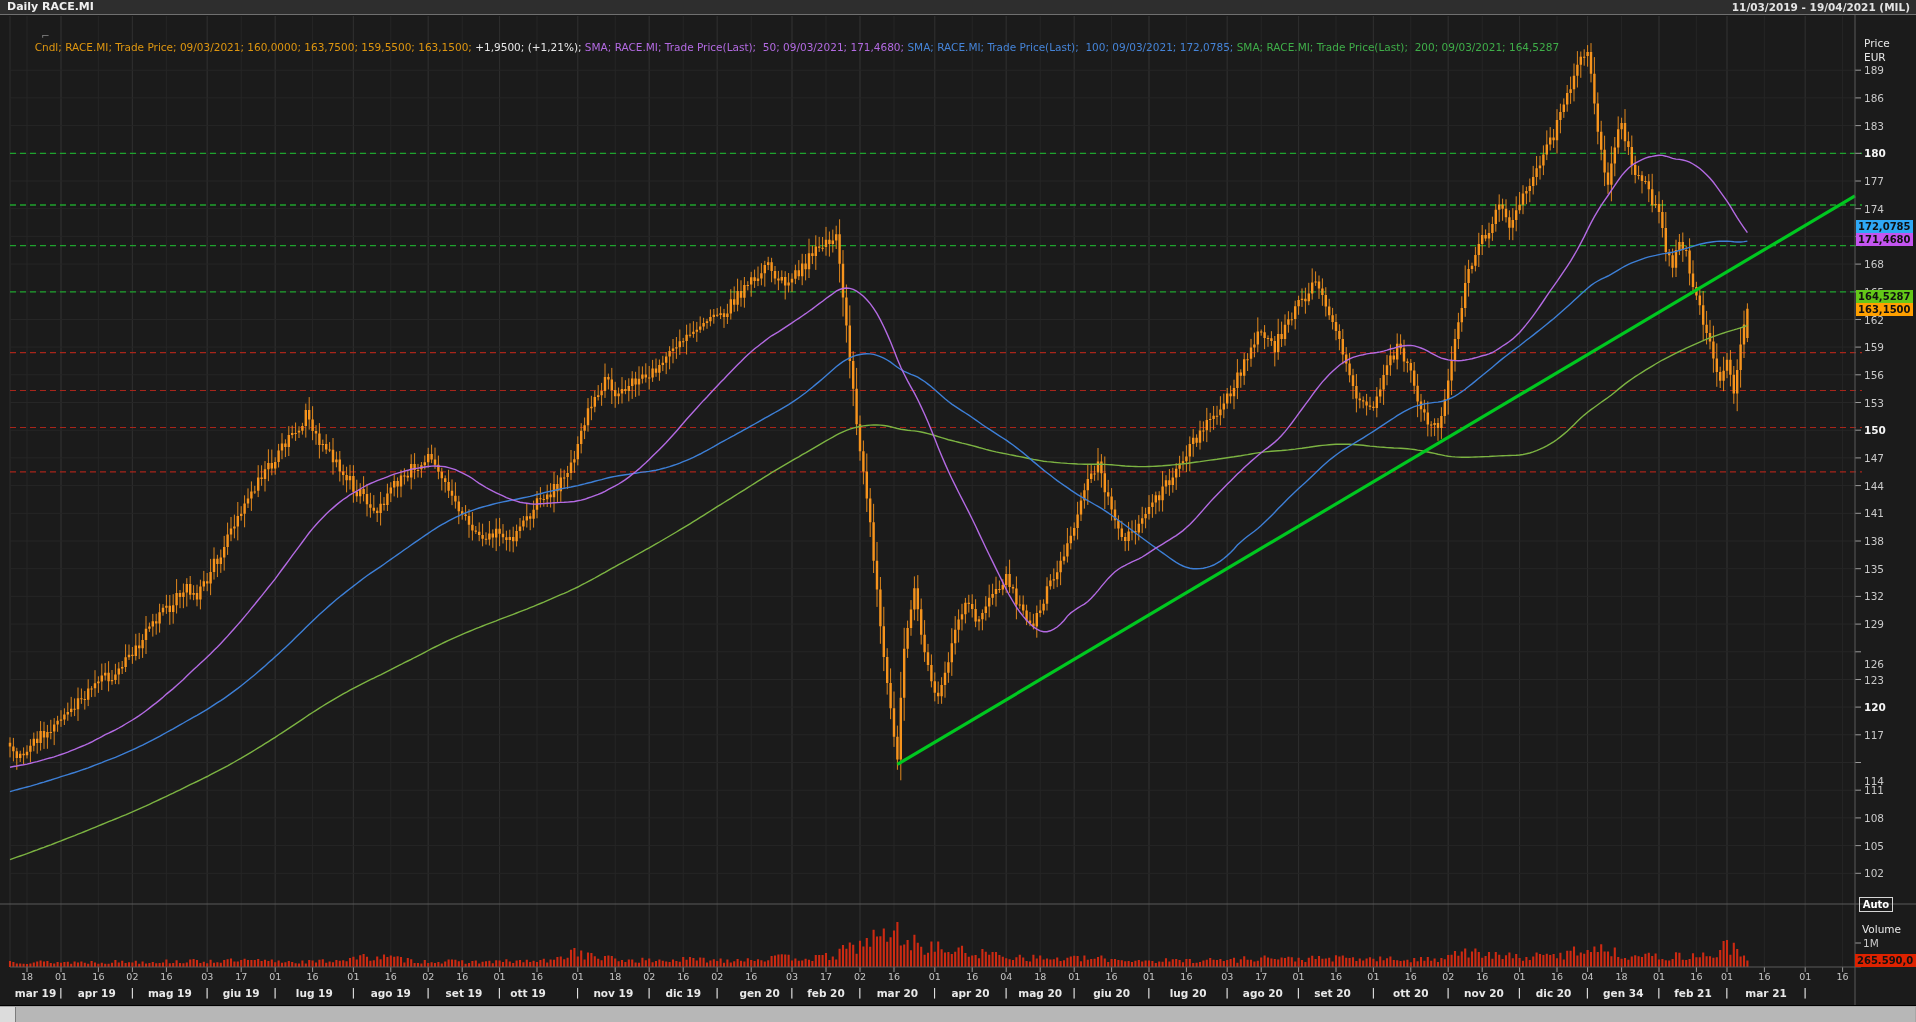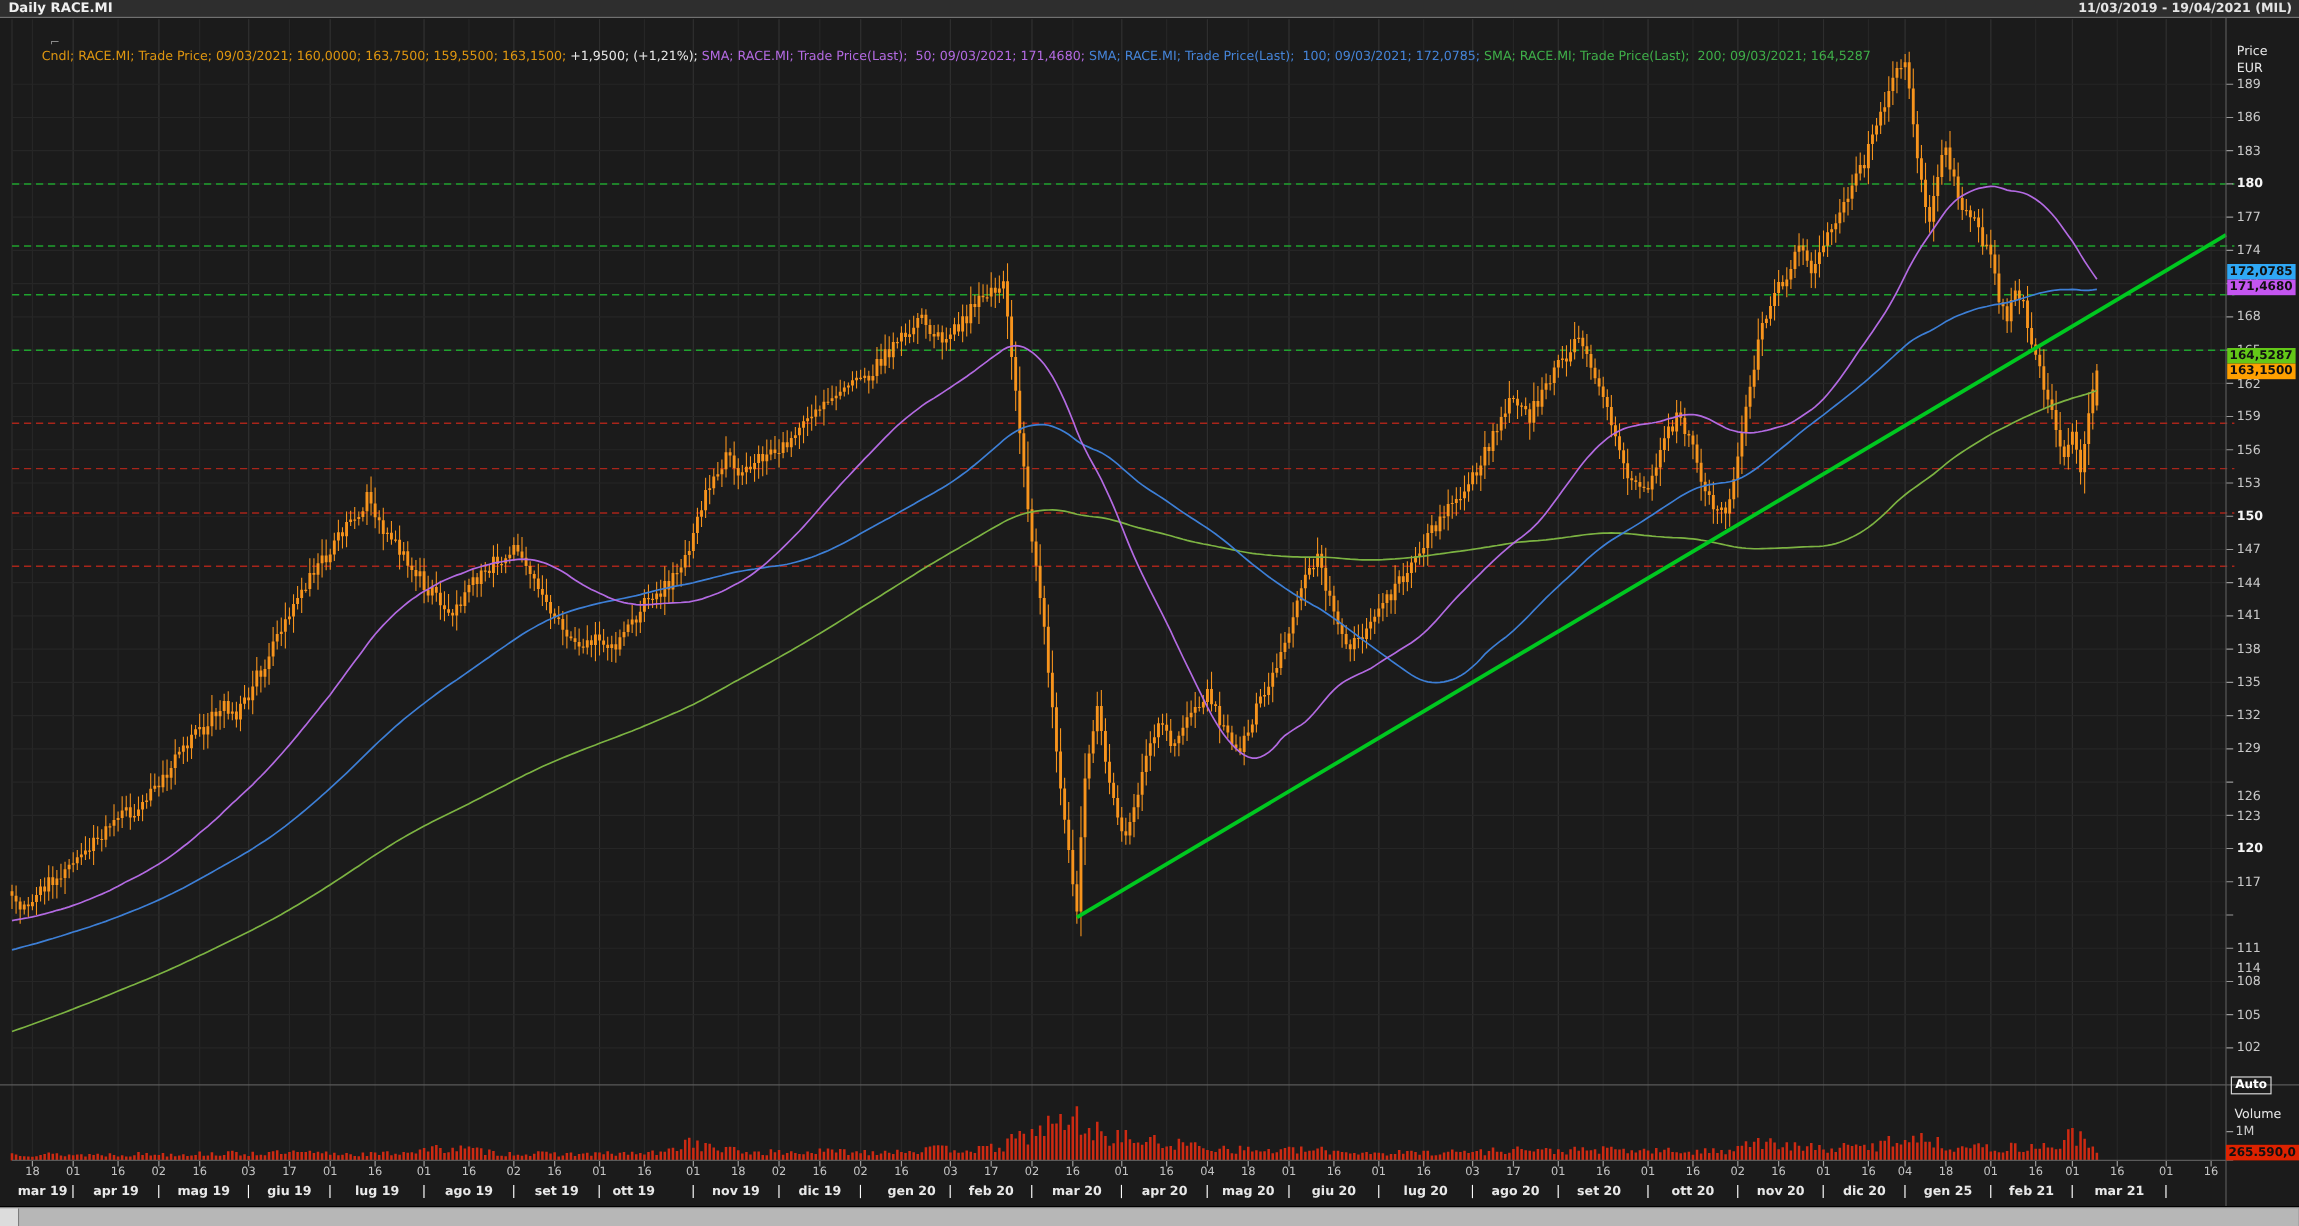"114" div.tick-y { top: 801px -> 775px }
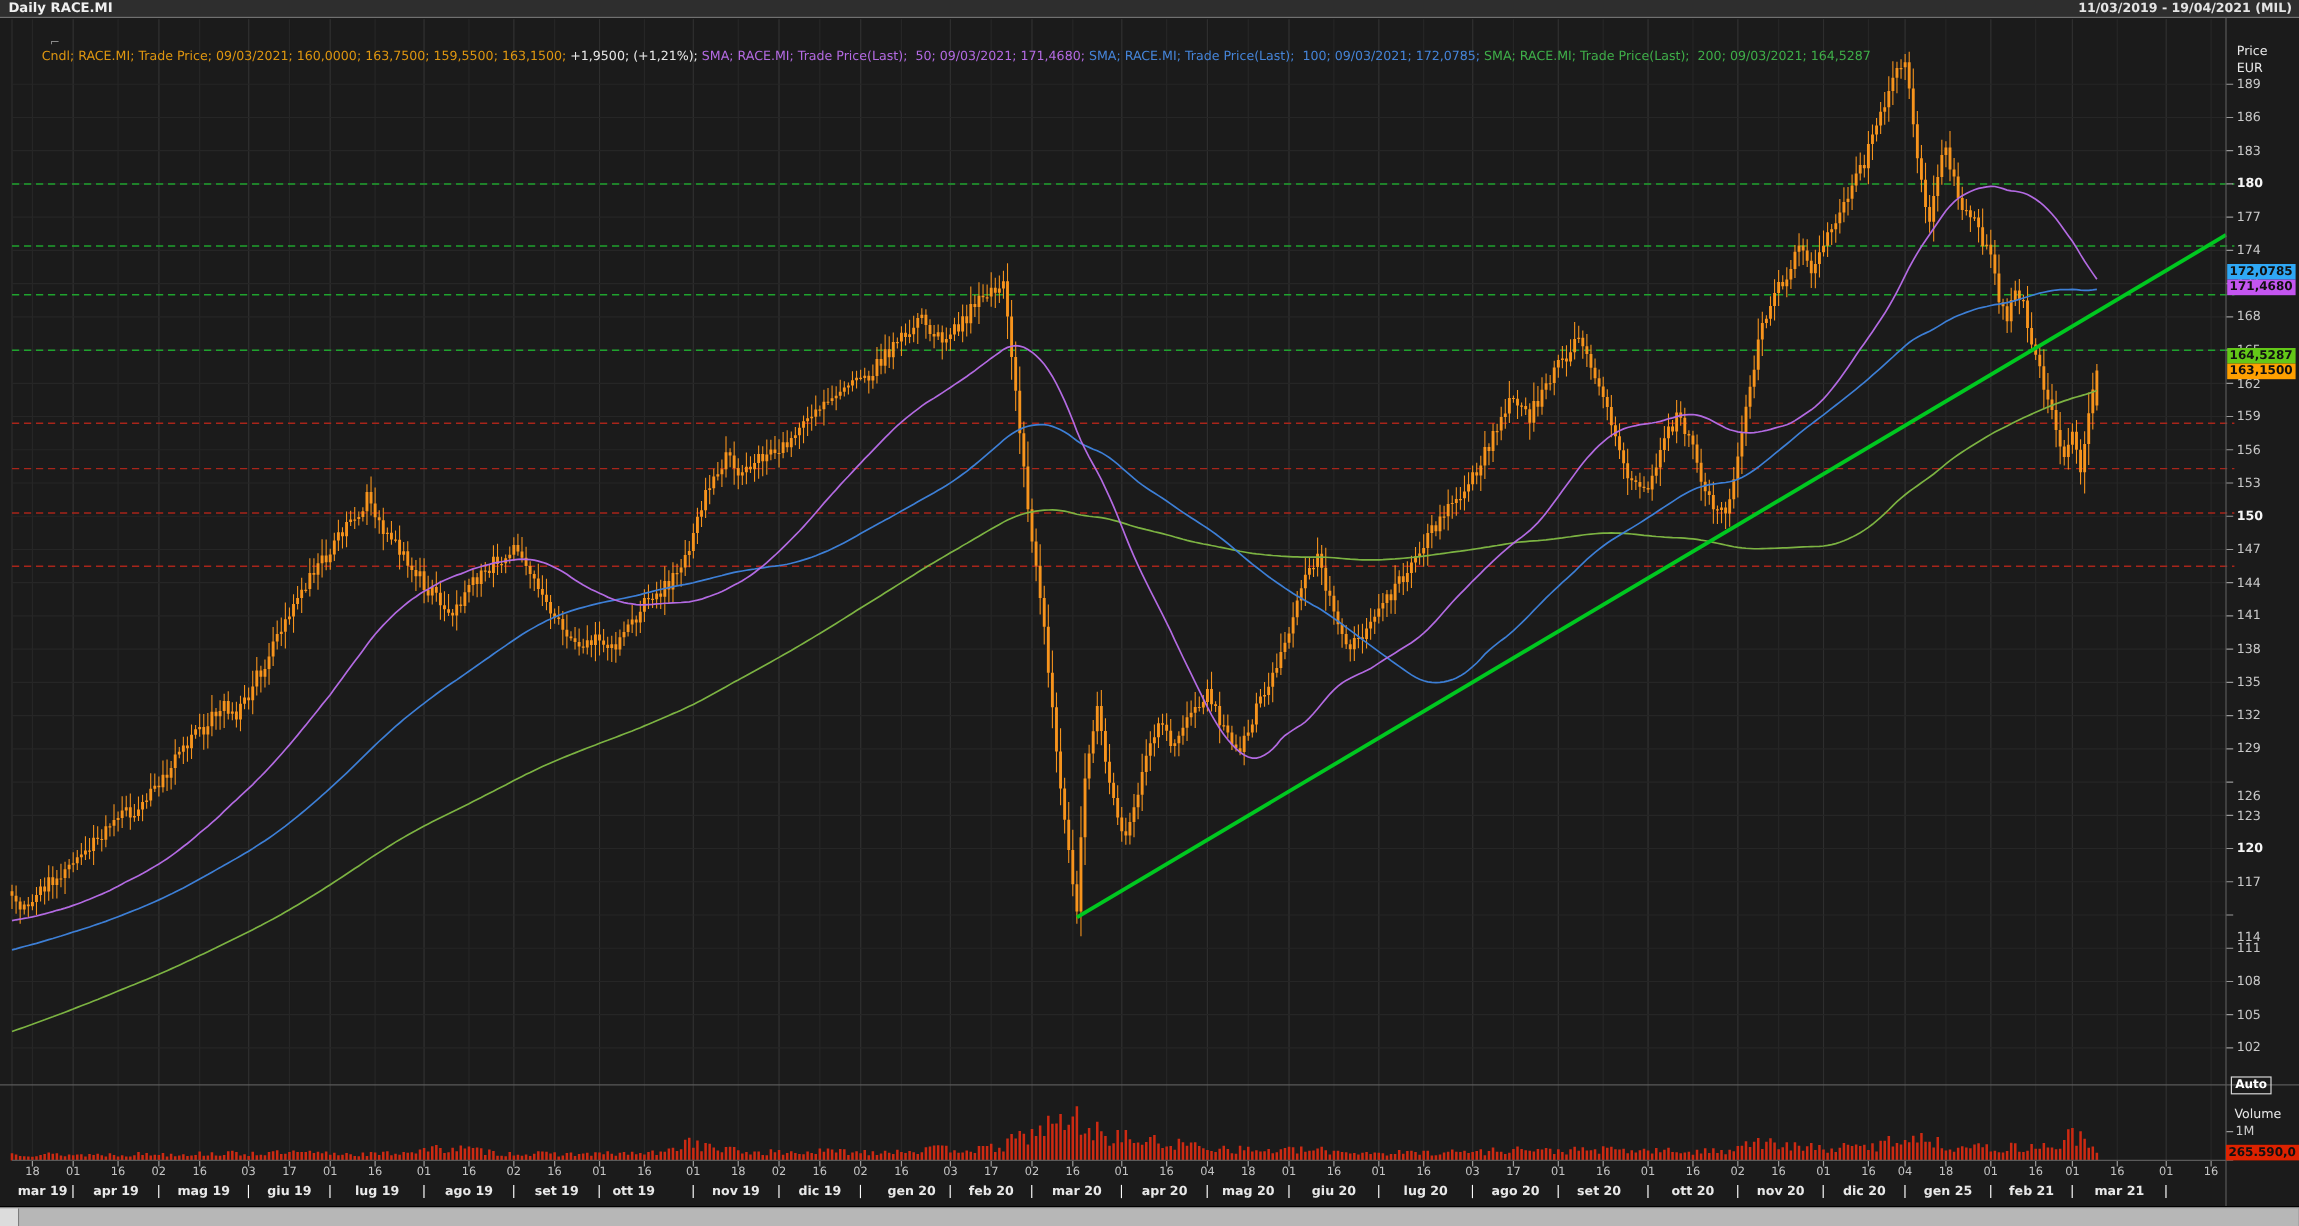"gen 25" div.month-lbl { text: 25 -> 34 }
